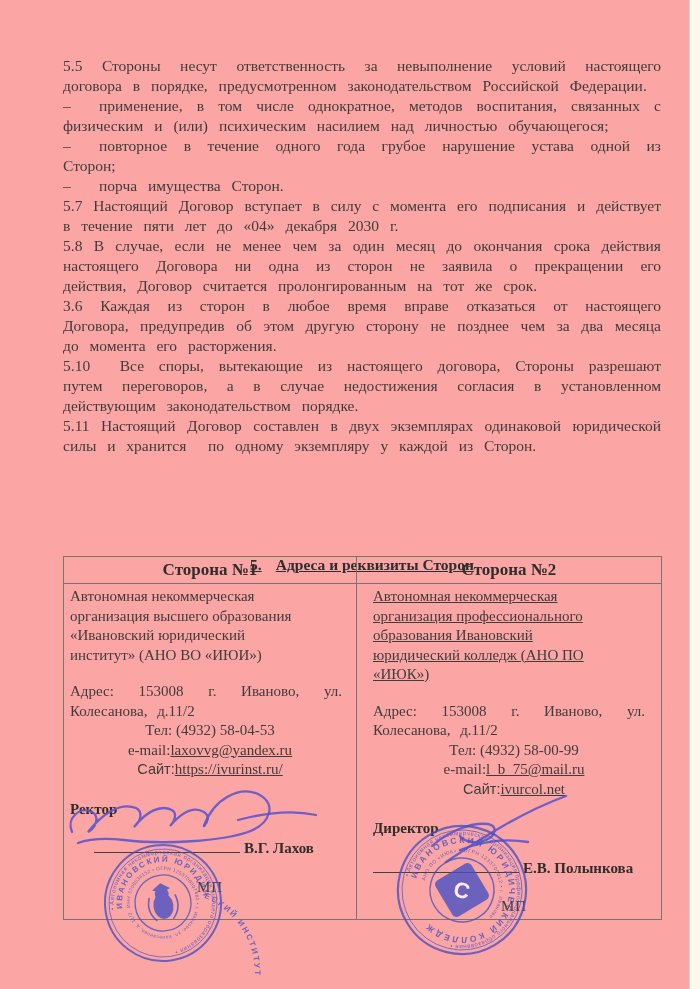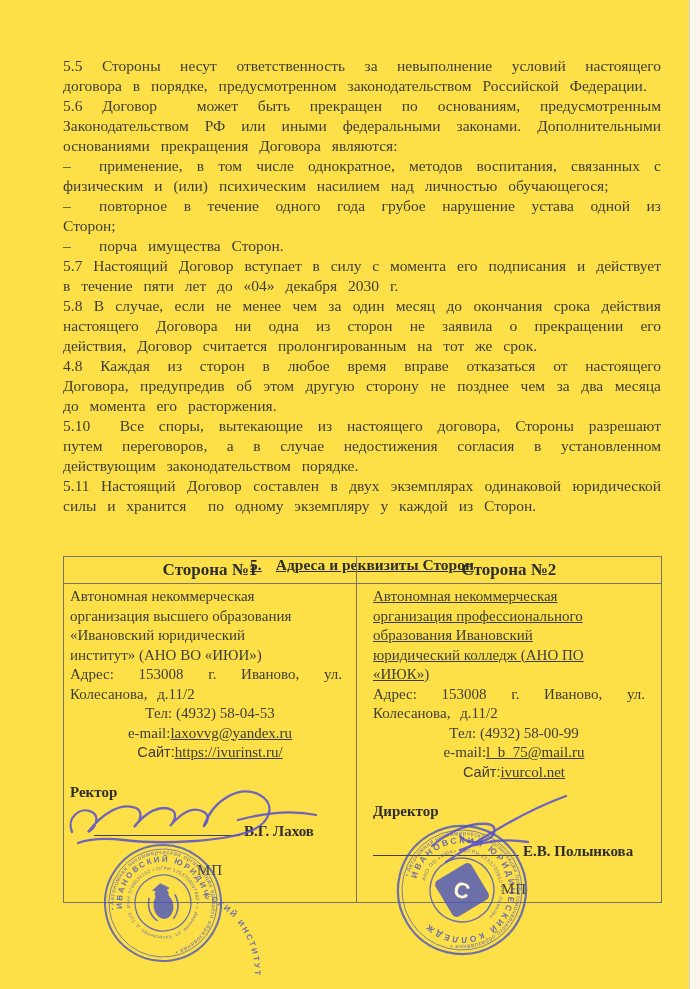"5.5 Стороны несут ответственность за" .page { background: #fde047 -> #fca5a5 }
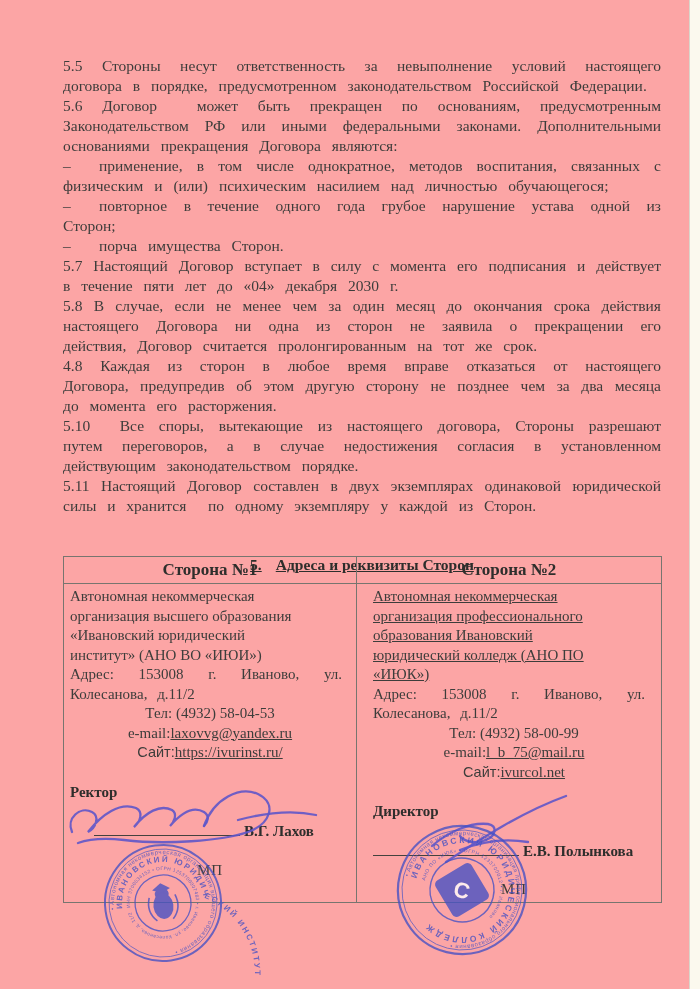"5.6 Договор может быть прекращен" p.para { html: <p>5.6 Договор может быть прекращен по основаниям, предусмотренным Законодательством РФ или иными федеральными законами. Дополнительными основаниями прекращения Договора являются:</p> -> none }
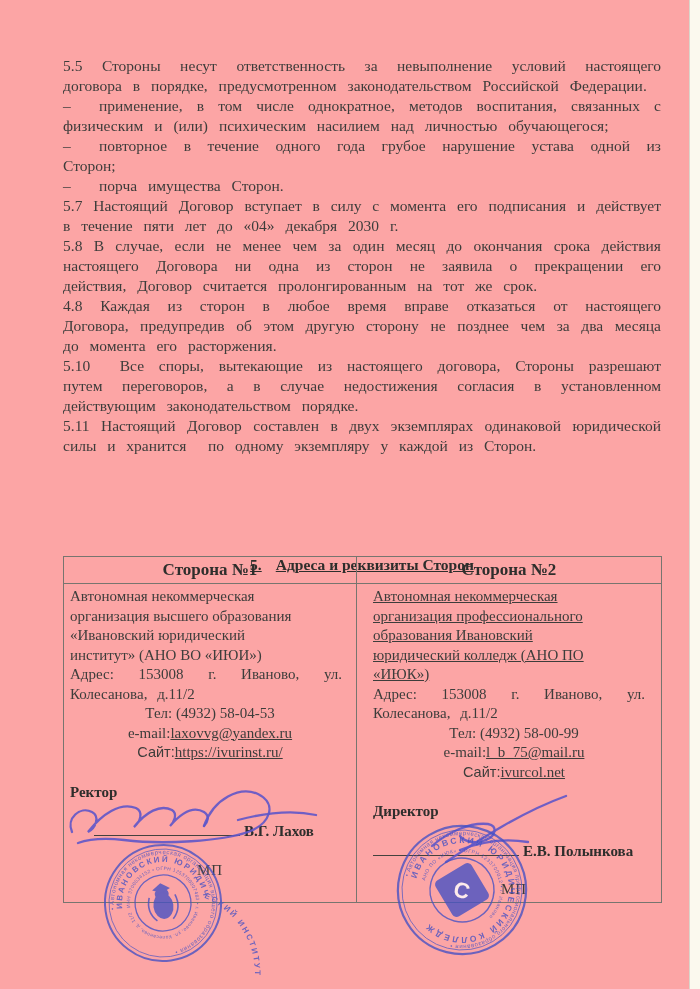"4.8 Каждая из сторон в" p.para { text: 4.8 -> 3.6 }
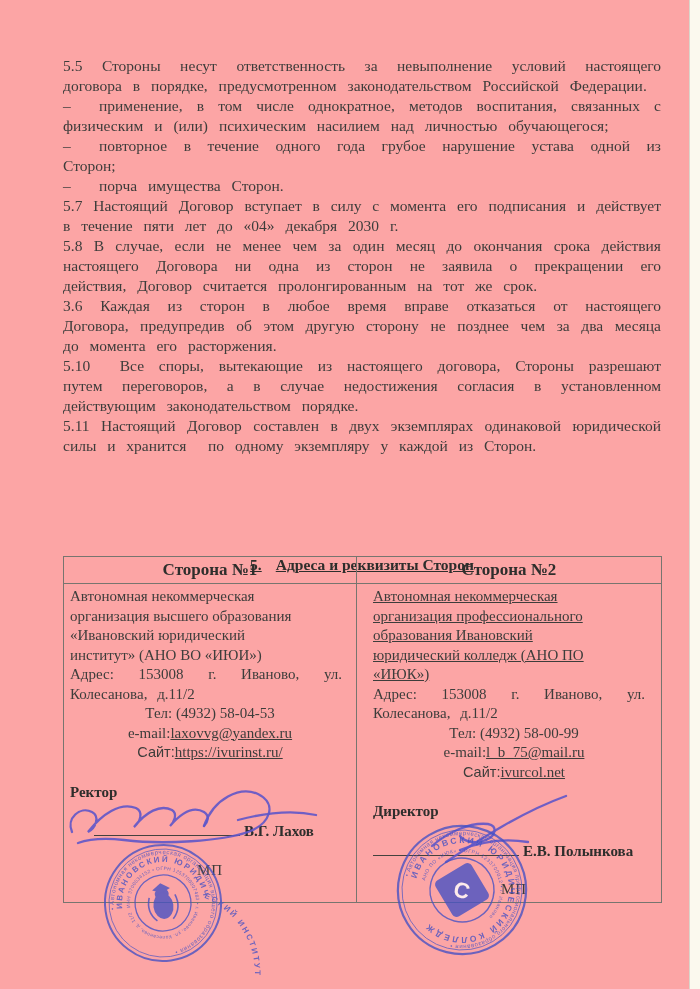"Адрес: 153008 г. Иваново, ул." .addr { margin-top: none -> 17px }
